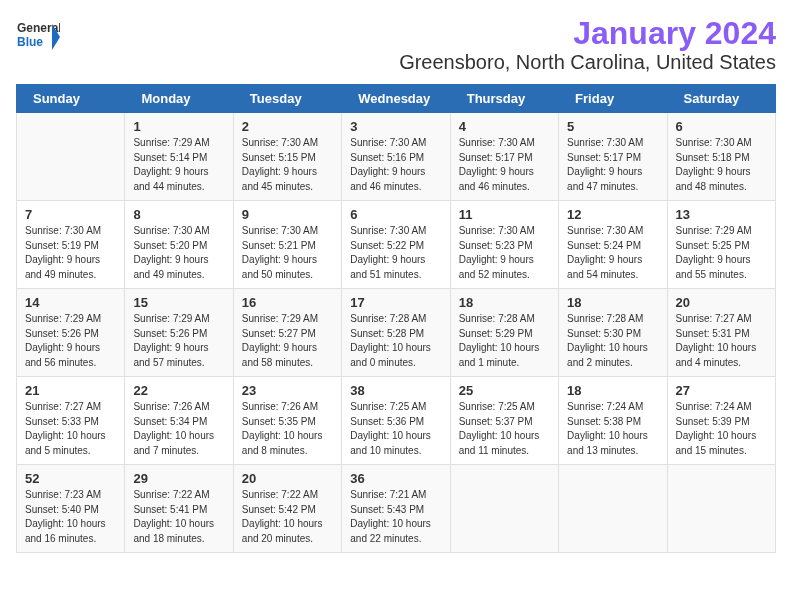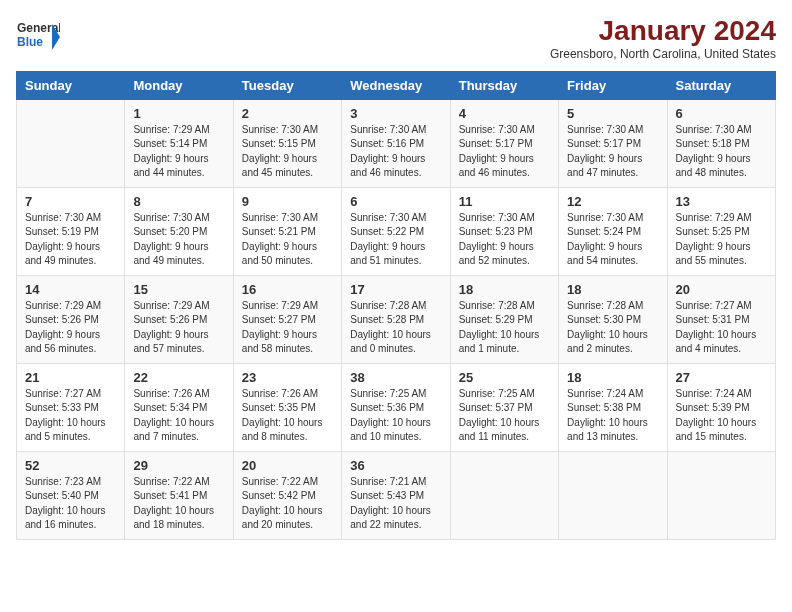"January 2024" .title-block h1 { color: #7f1d1d -> #8b5cf6; font-size: 28px -> 32px }
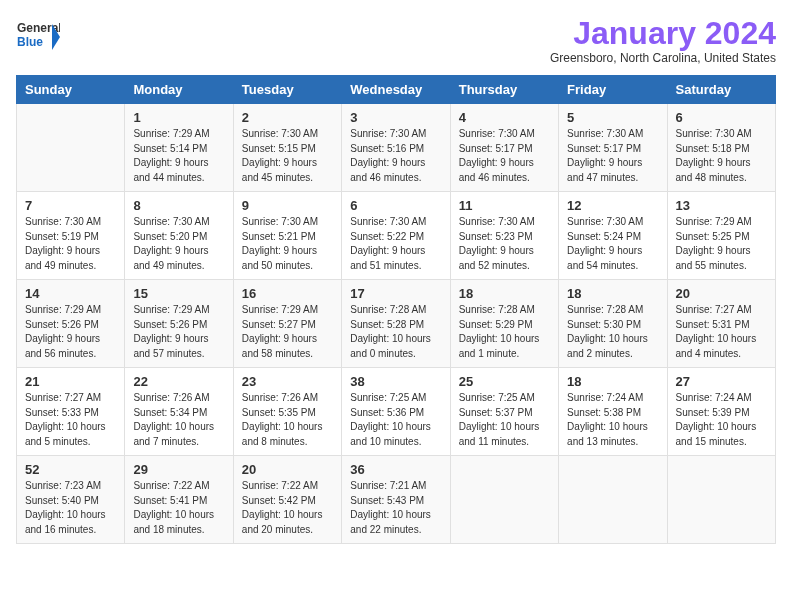"Greensboro, North Carolina, United" .title-block h2 { font-size: 12px -> 20px }
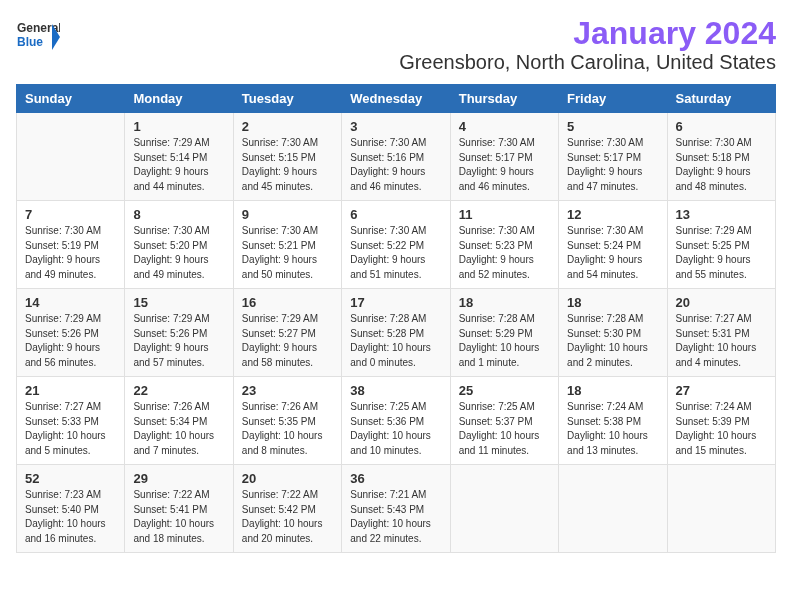"Sunday" thead th { padding: 6px 8px -> 6px 16px }
